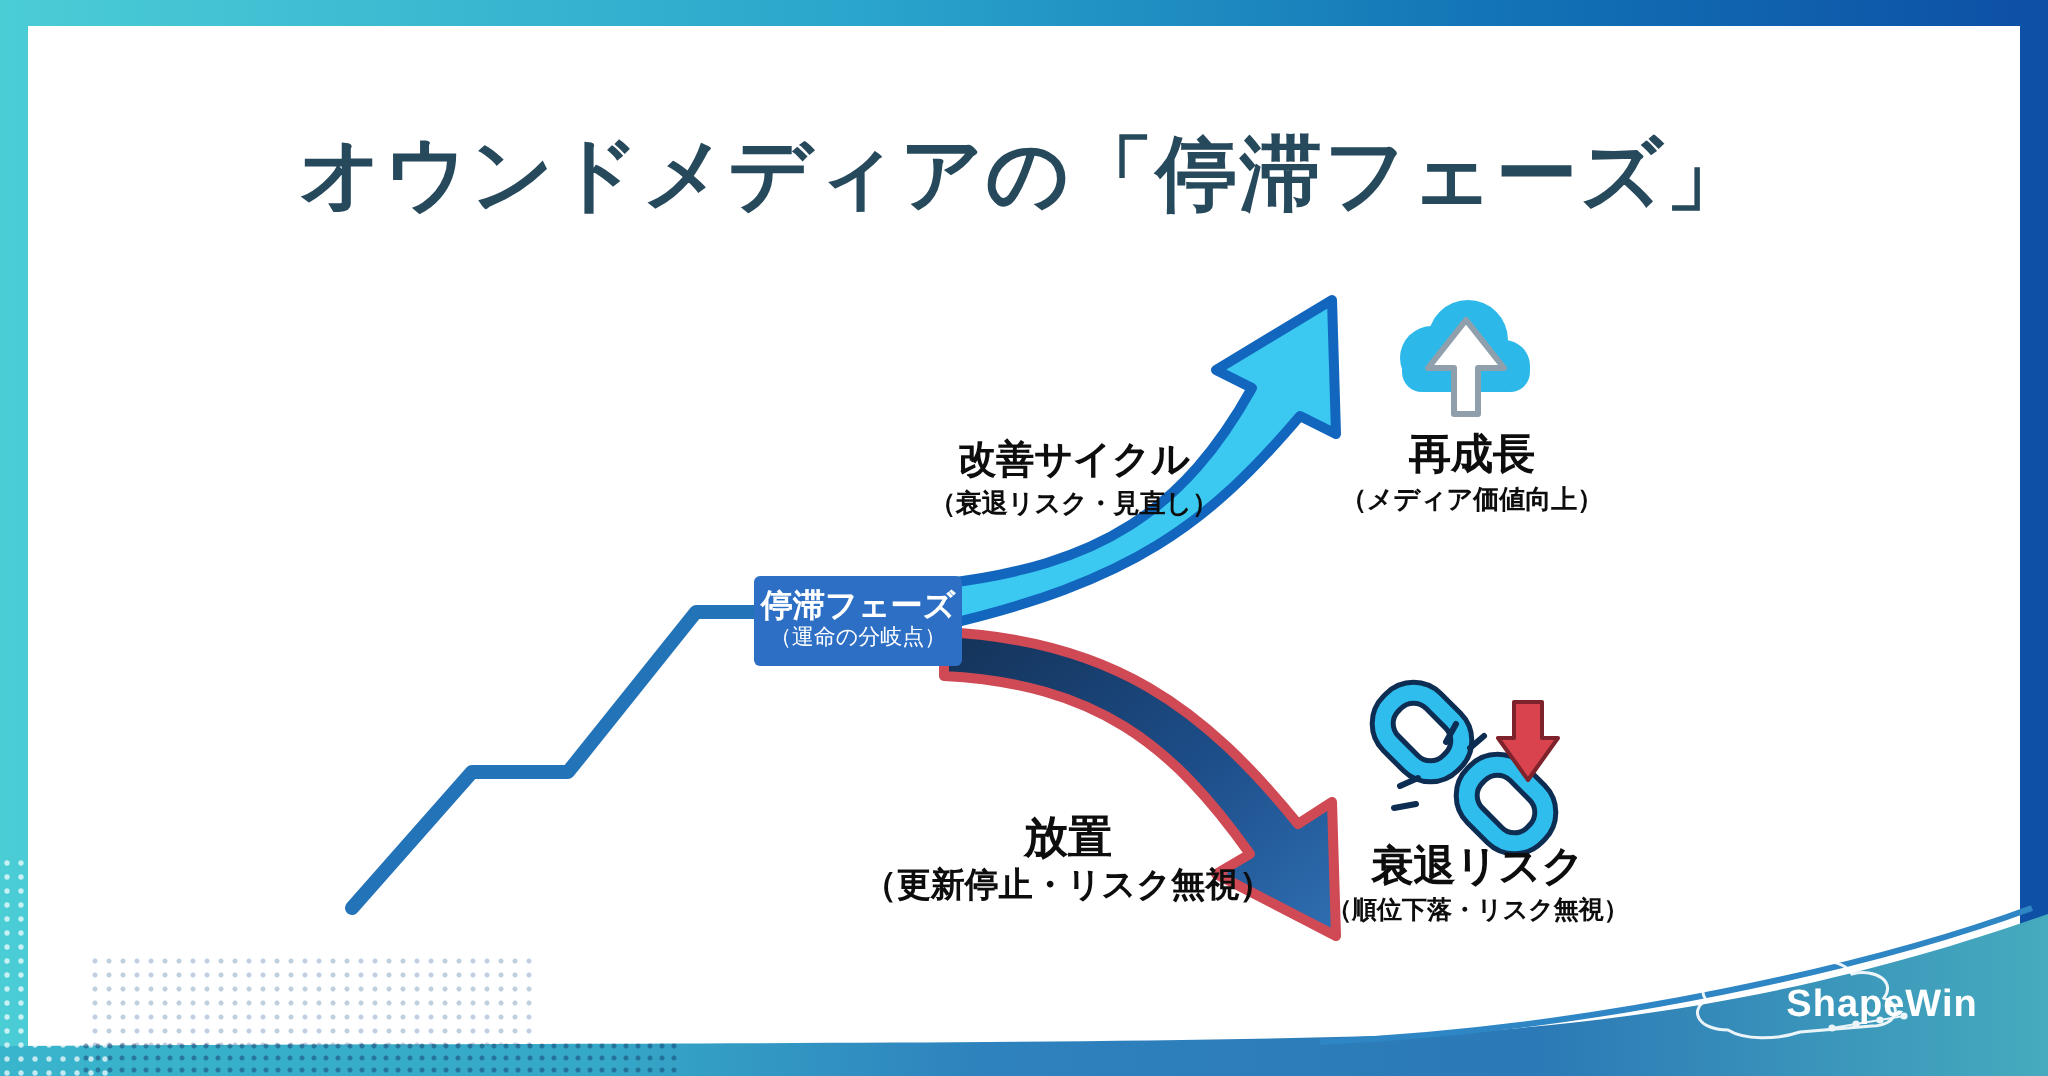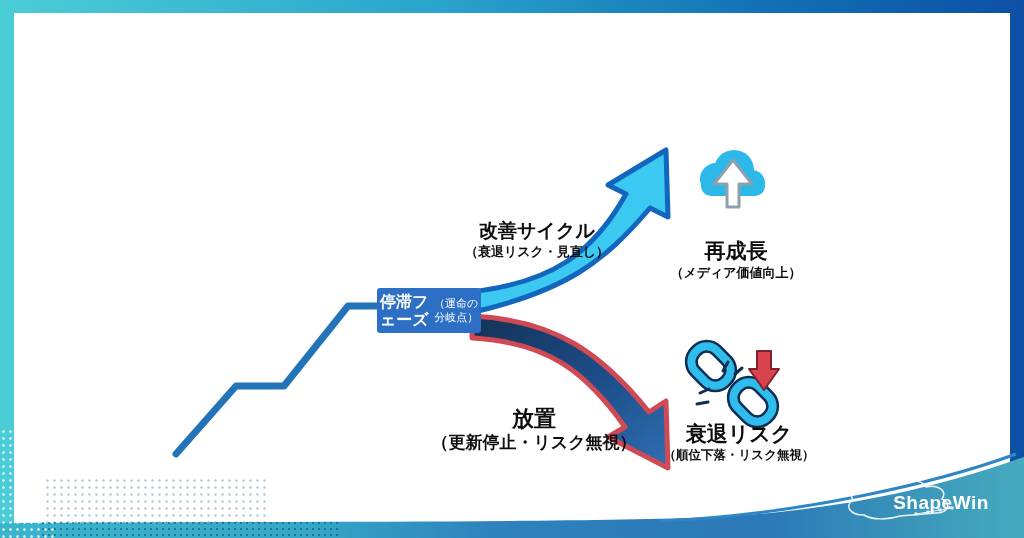"オウンドメディアの「停滞フェーズ」" div.page-title { html: none -> <div>オウンドメディアの「停滞フェーズ」</div> }
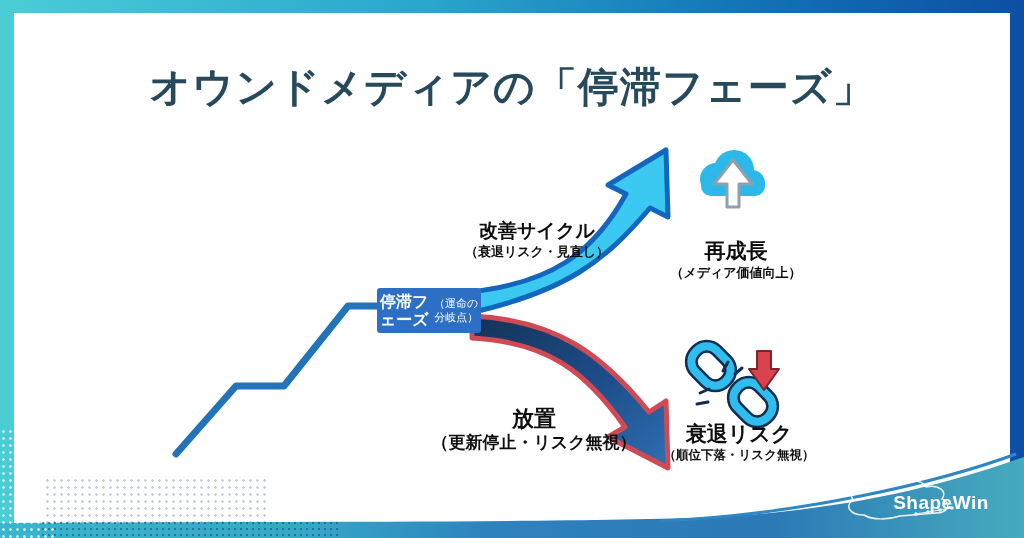"再成長" .lbl-saisei .main { margin-top: 23px -> none }
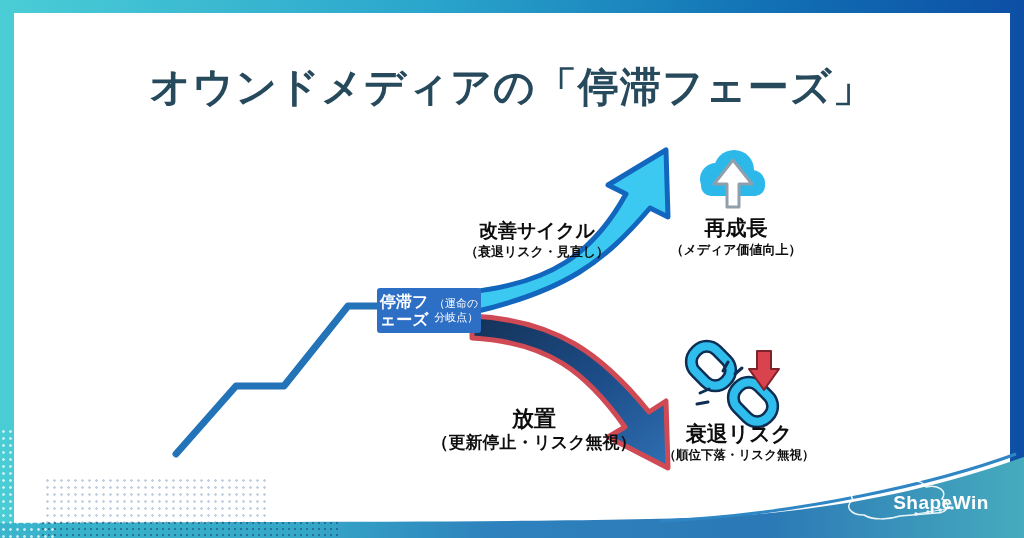"停滞フェーズ" .stagnation-box { flex-direction: row -> column }
